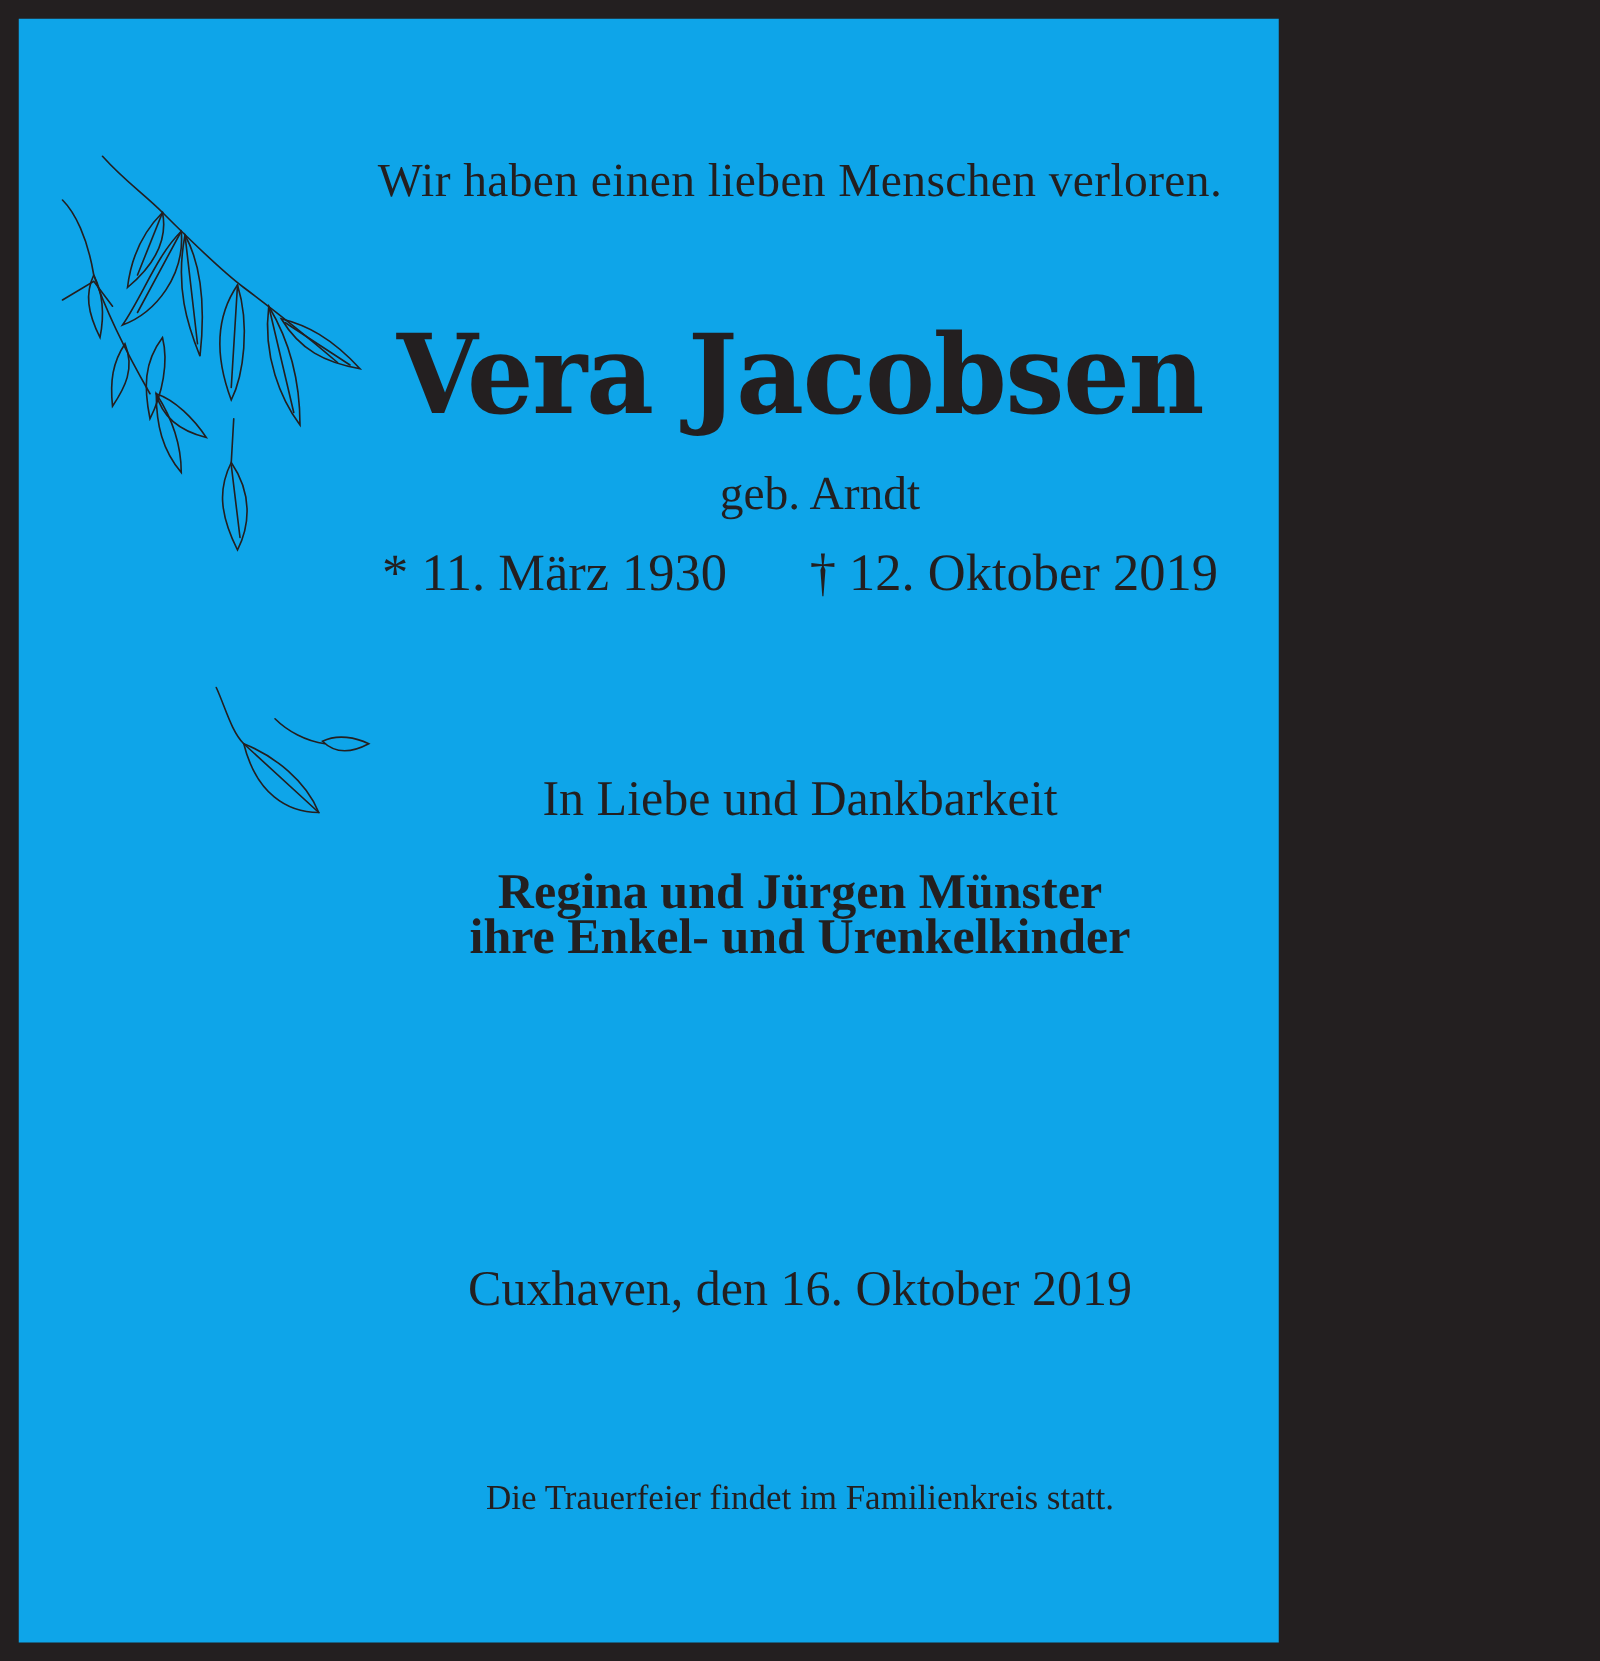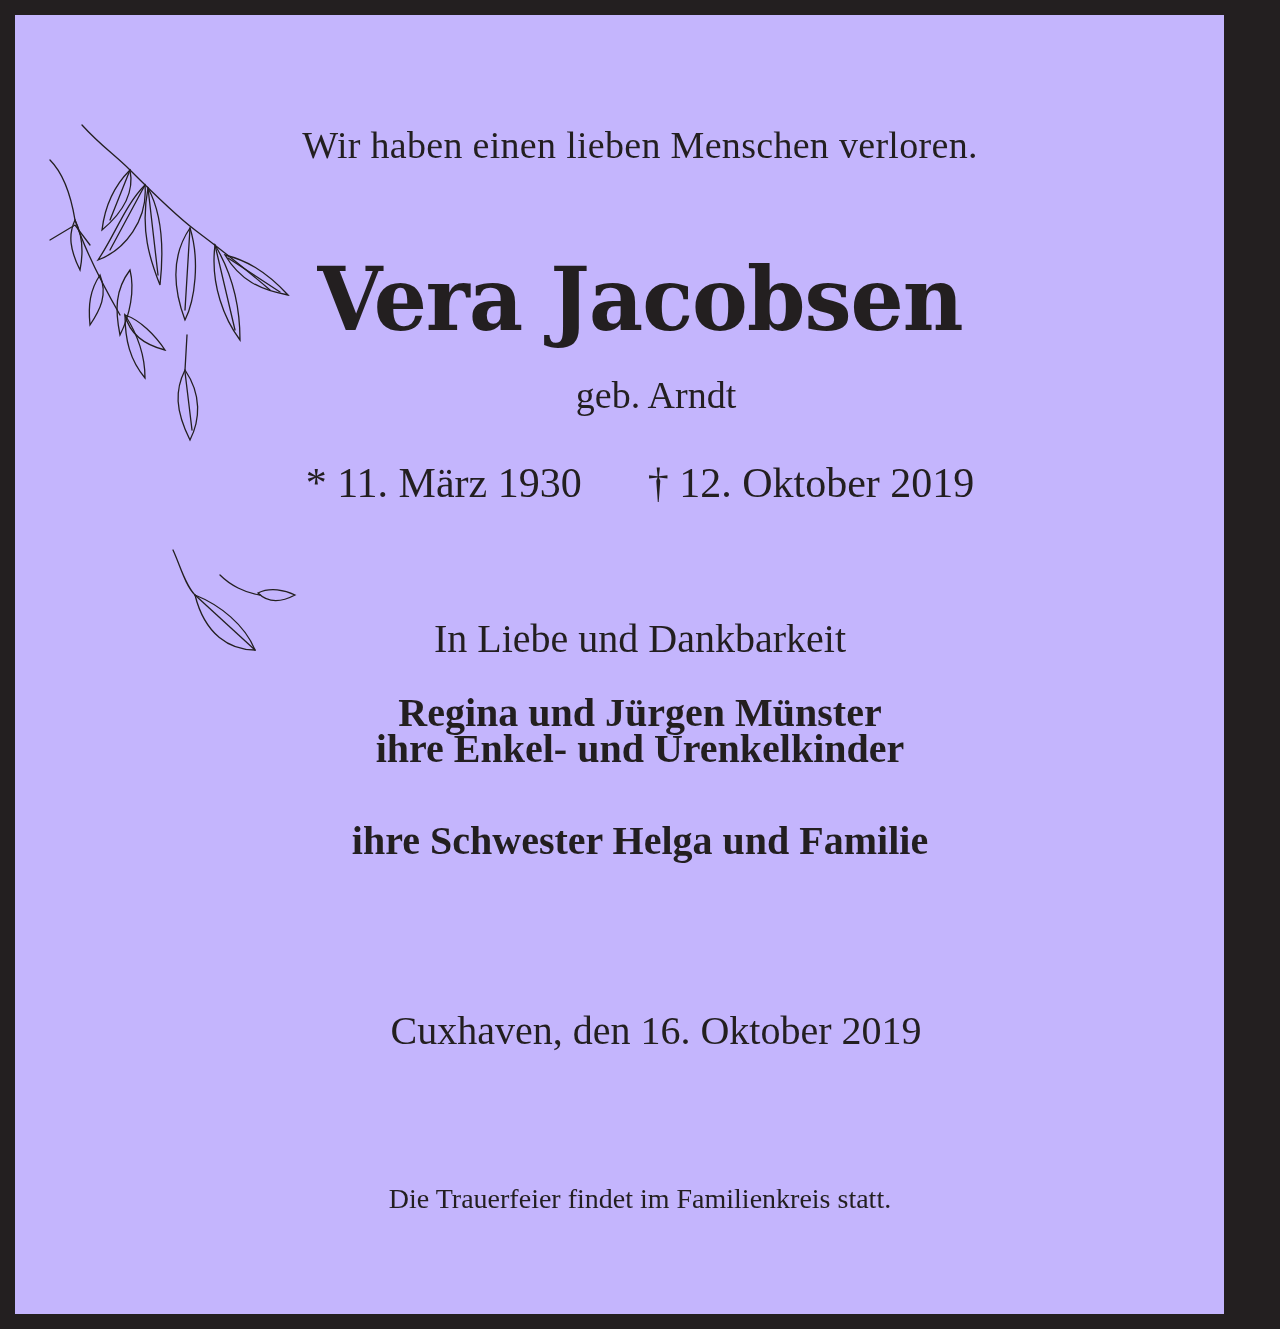"Wir haben einen lieben Menschen" .card { background: #c4b5fd -> #0ea5e9; width: 1209px -> 1008px }
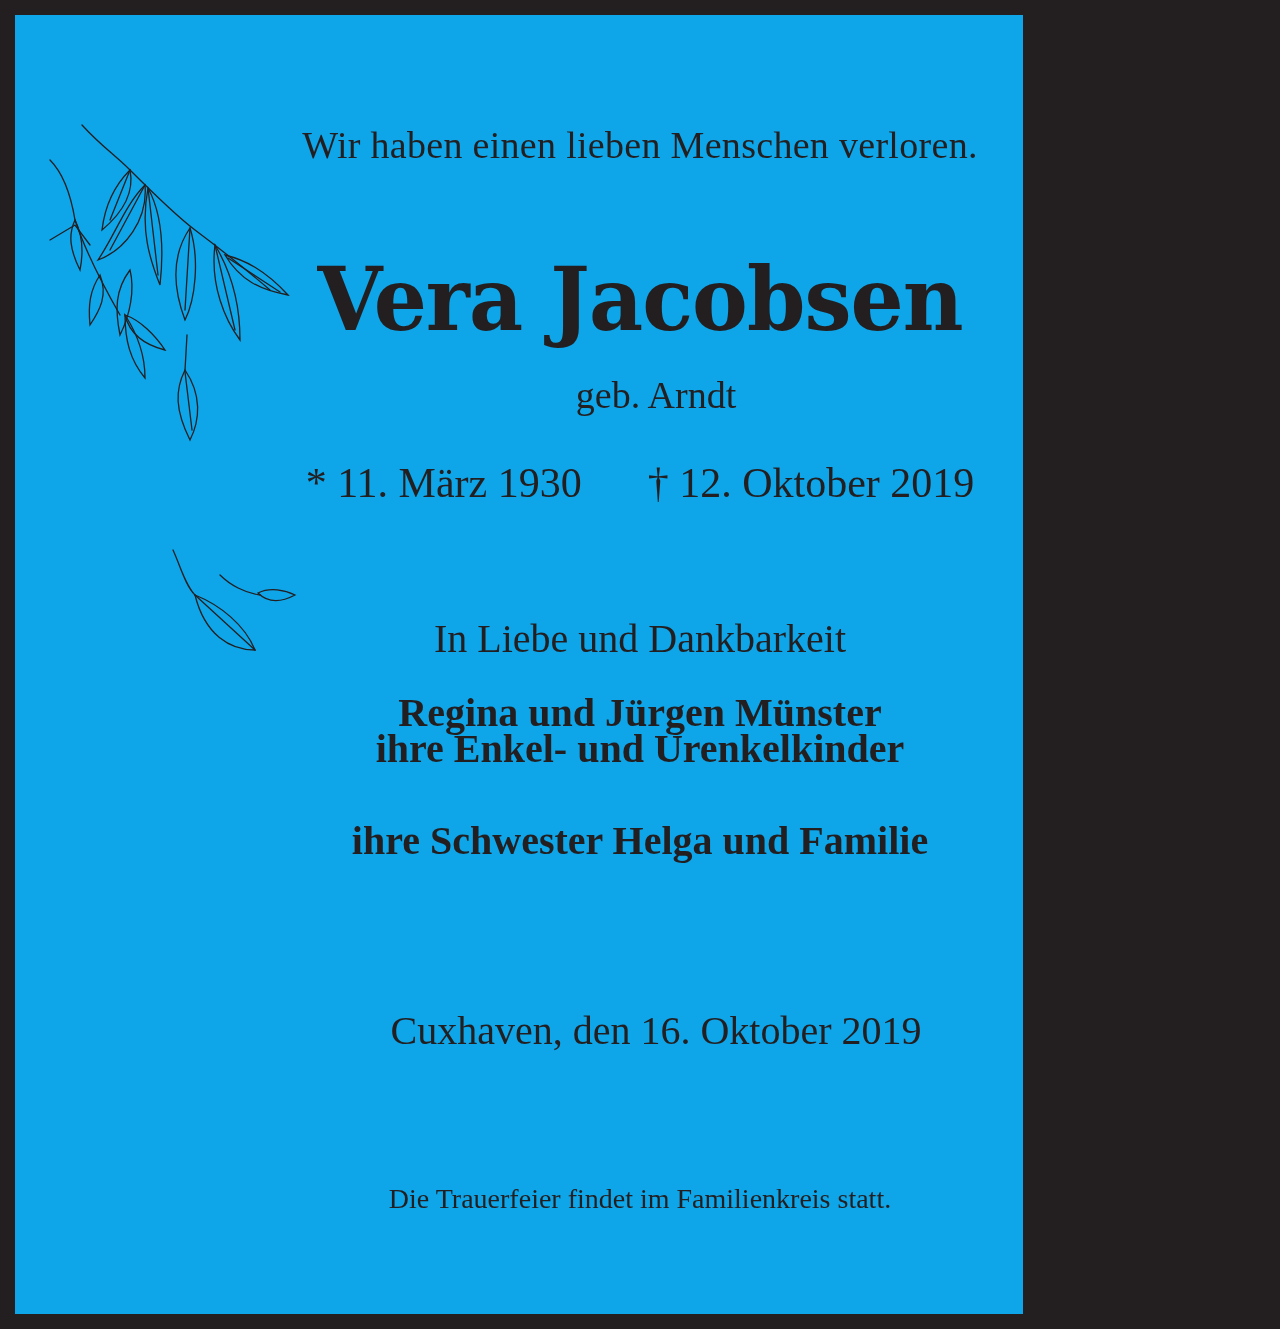"* 11. März 1930 †" .dates { margin-top: 24px -> none }
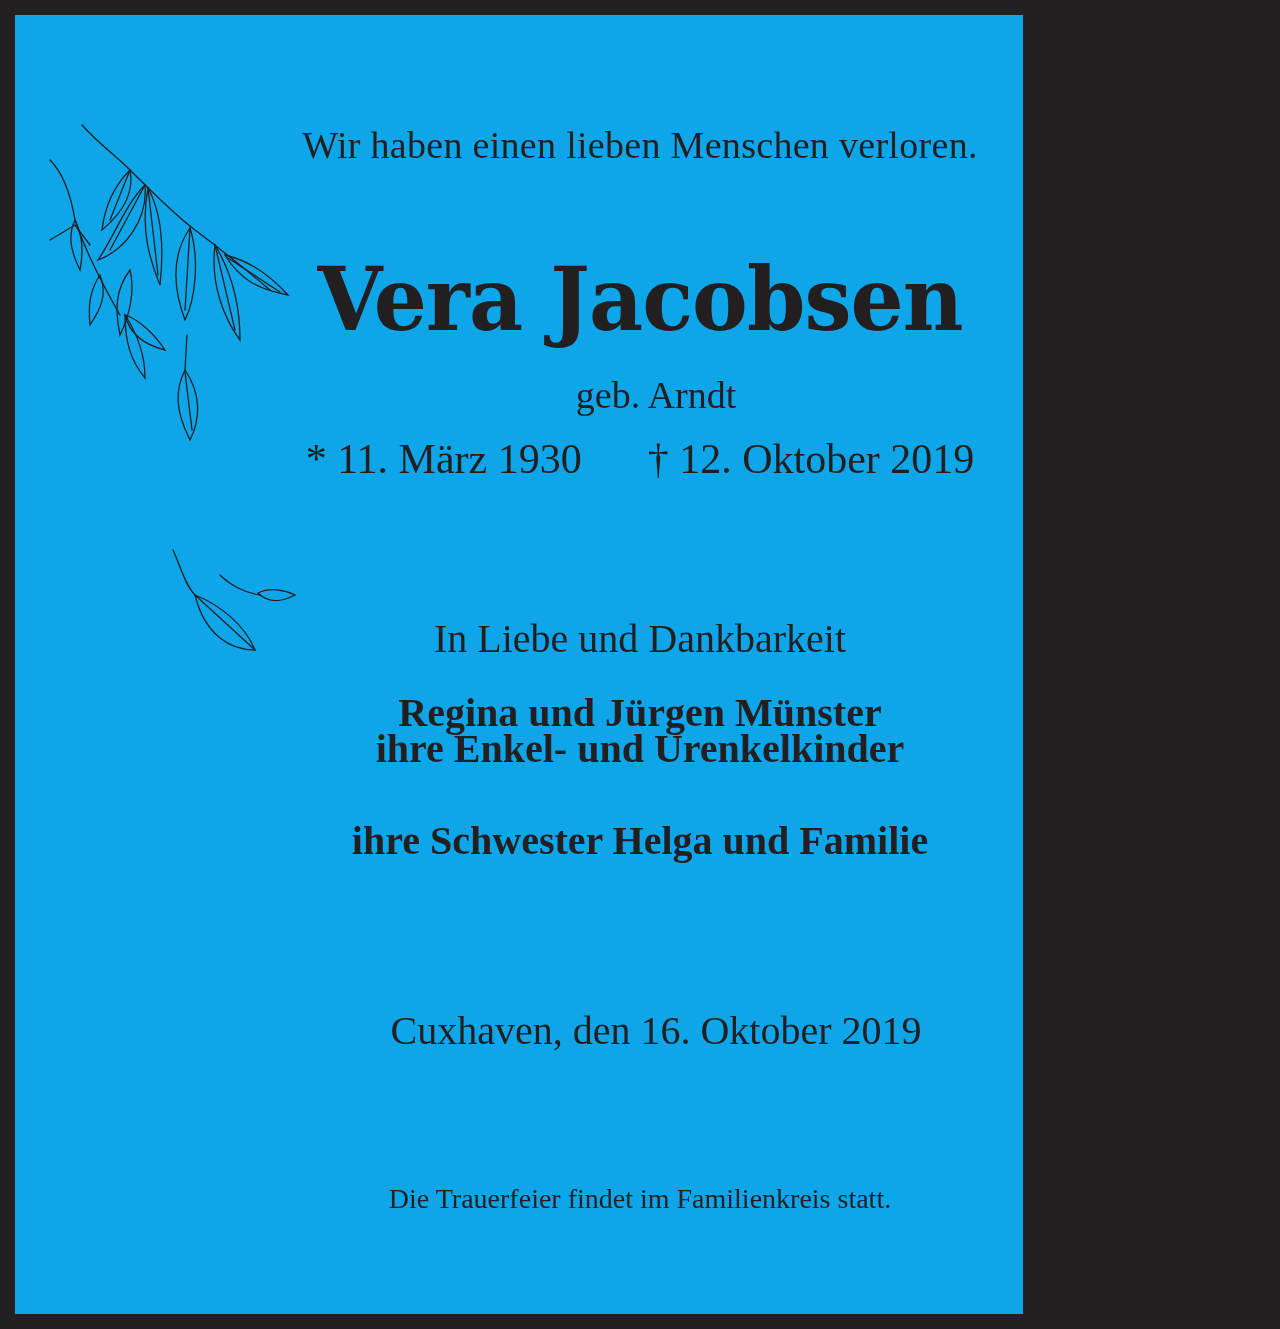"ihre Schwester Helga und Familie" div.line { html: <div>ihre Schwester Helga und Familie</div> -> none }
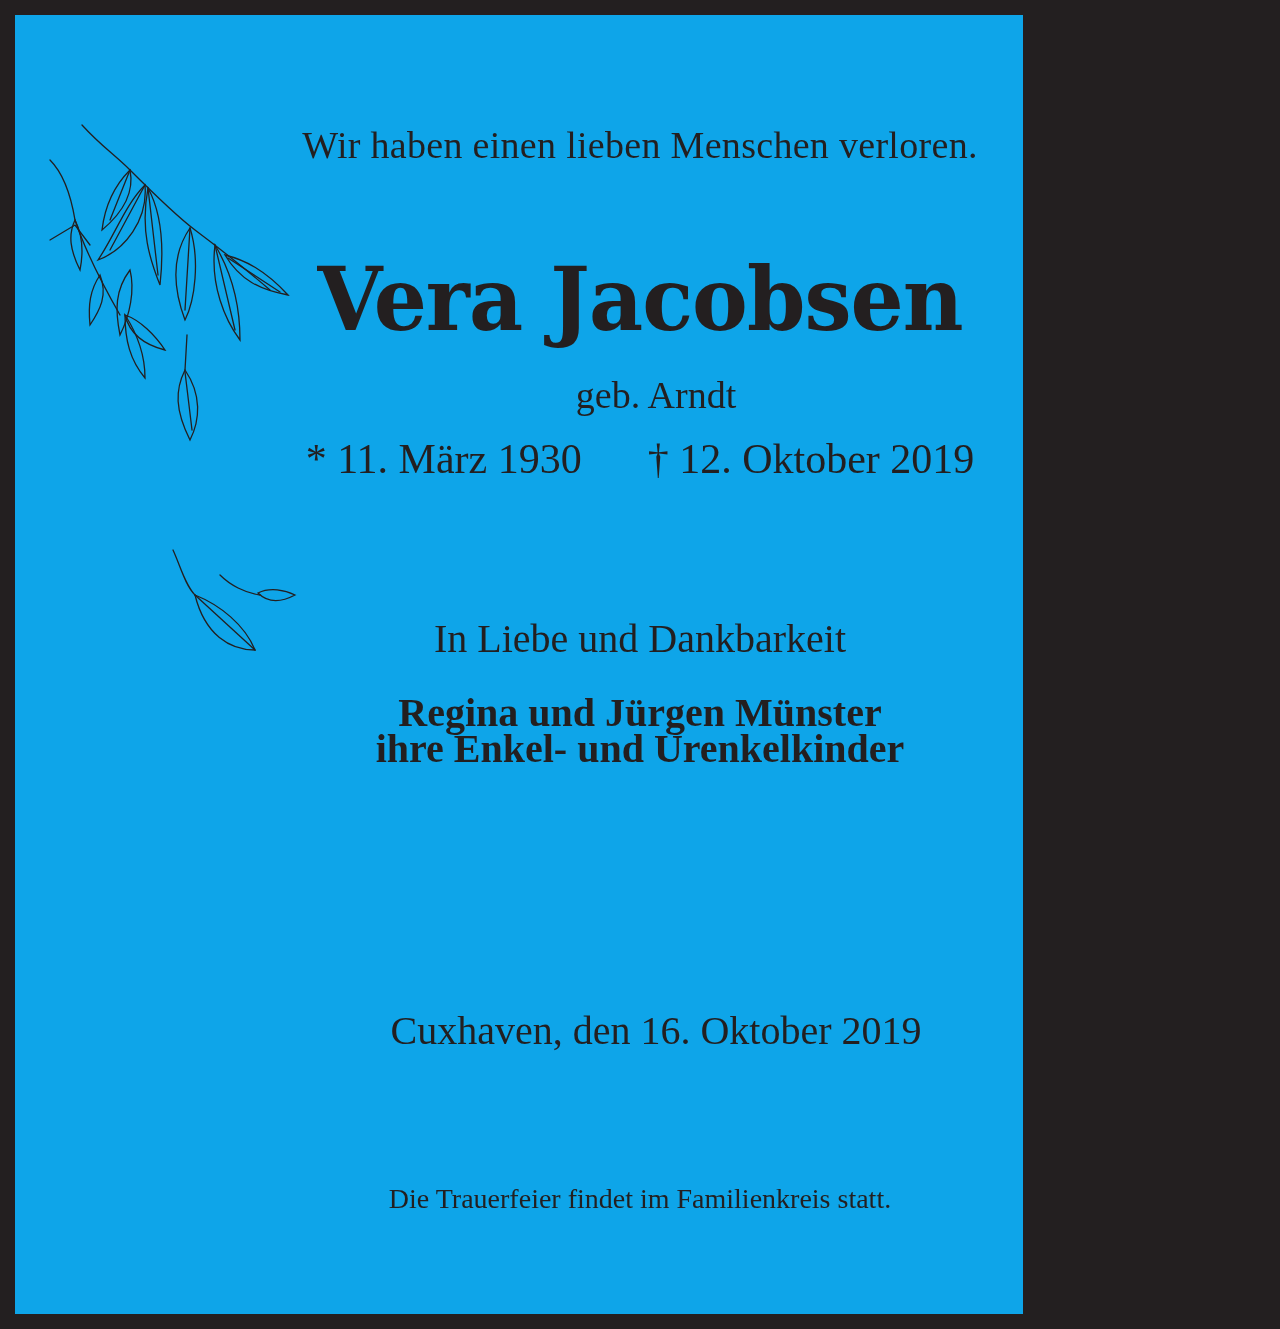"Cuxhaven, den 16. Oktober 2019" .place { padding-left: 16px -> none }
